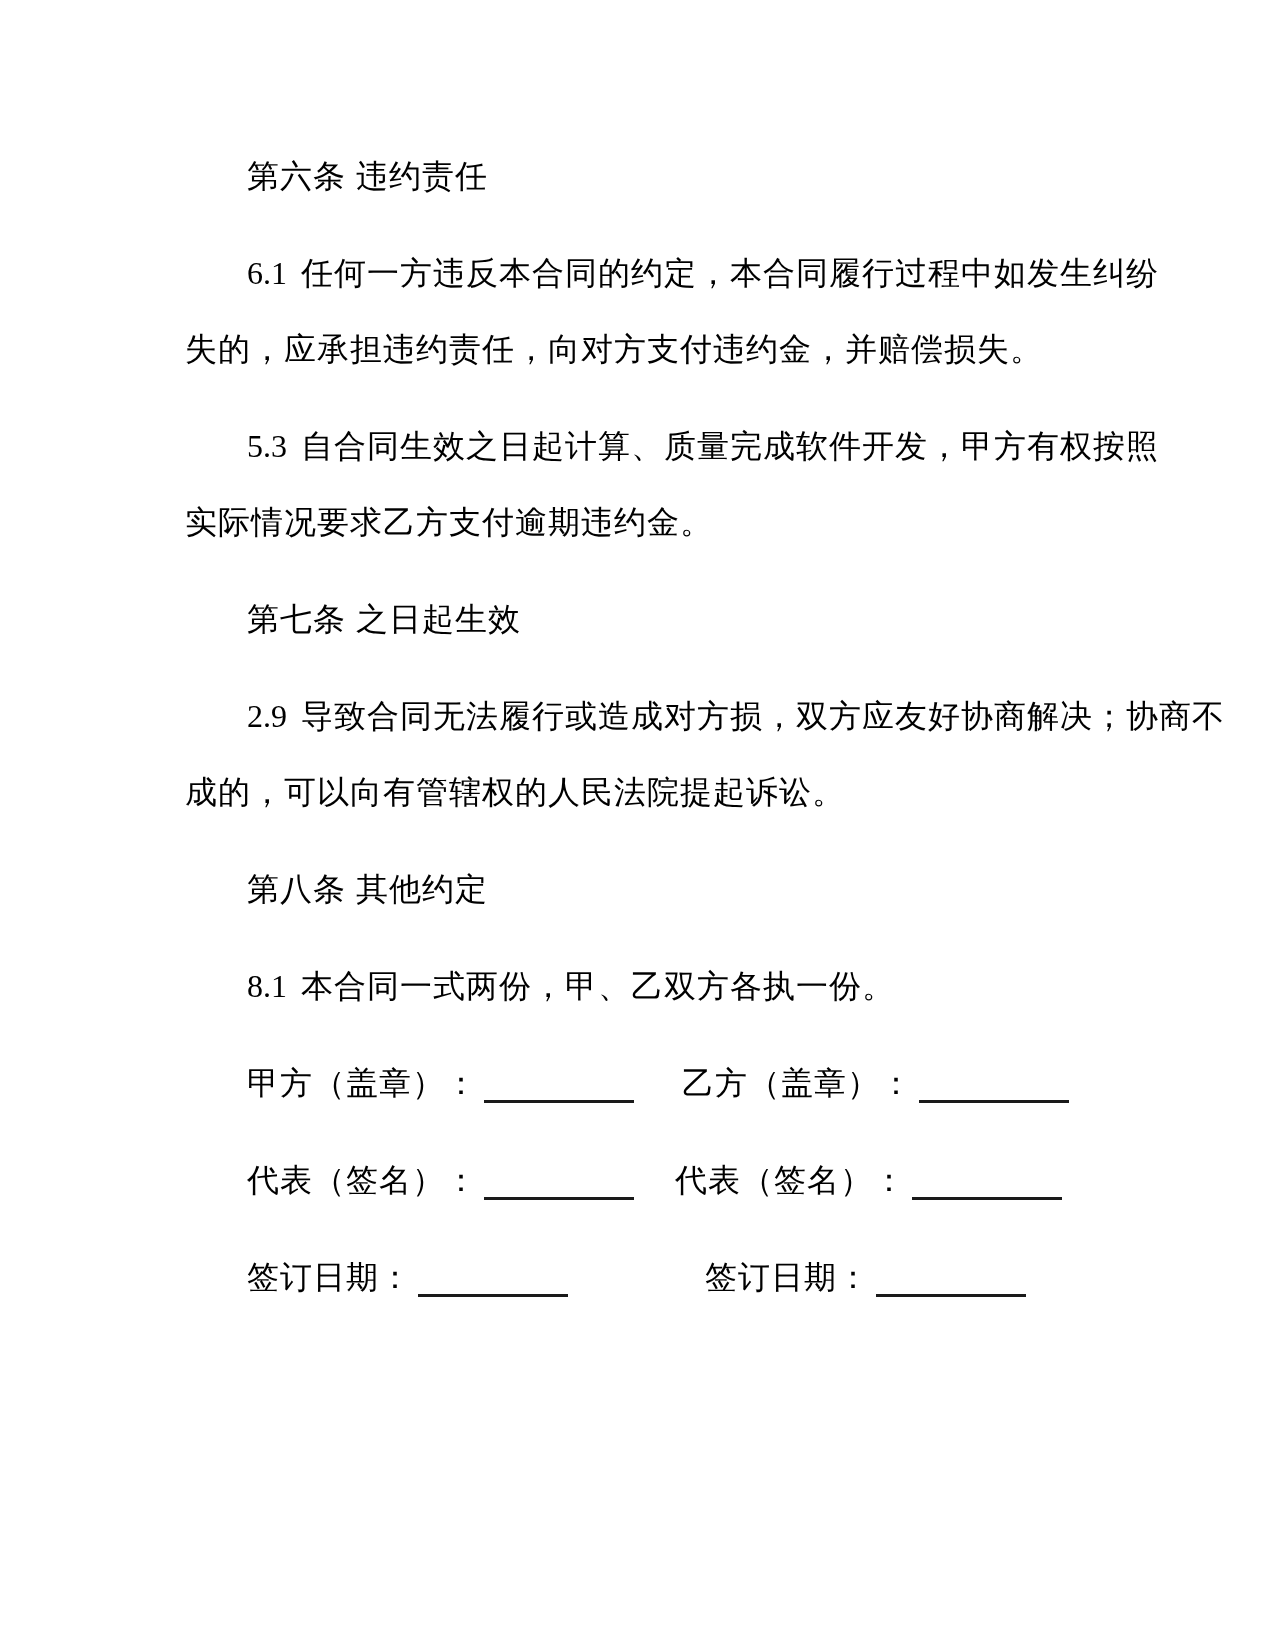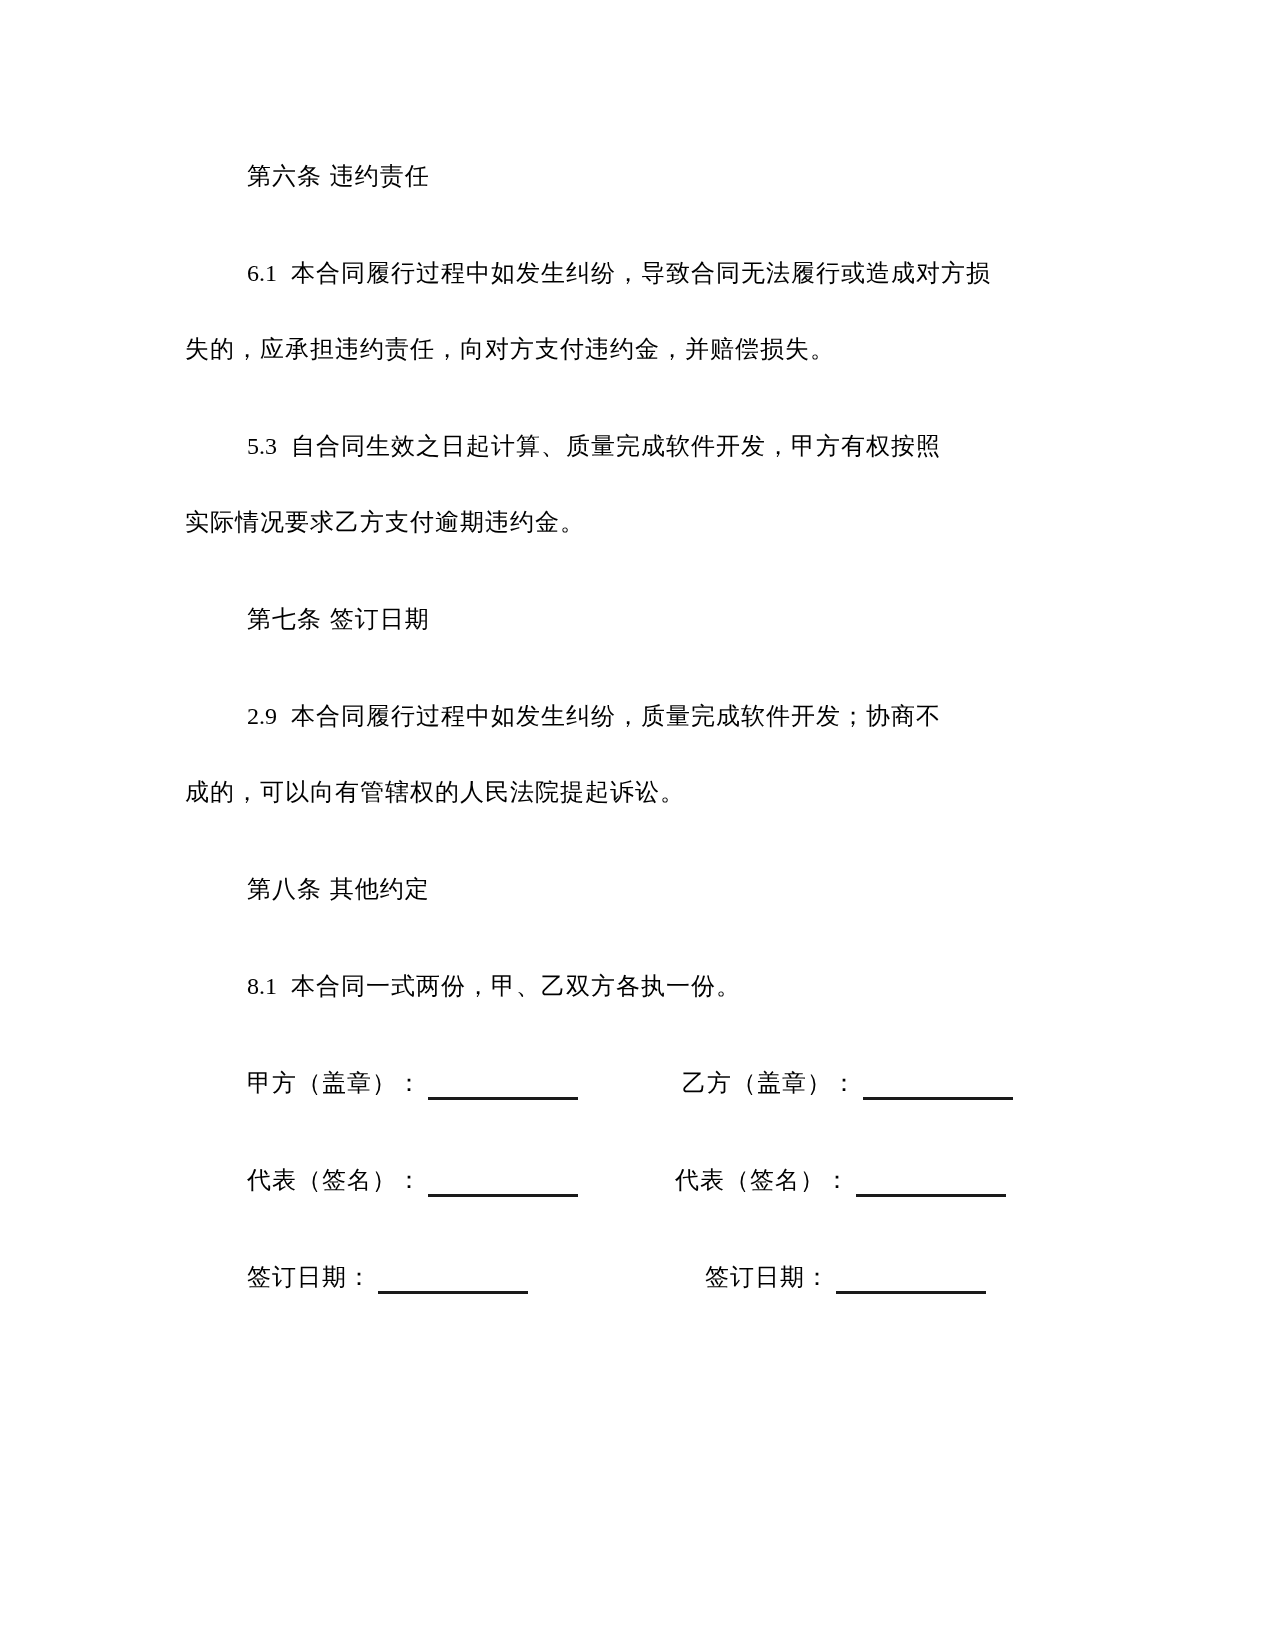"第六条 违约责任" .line { font-size: 24px -> 32px }
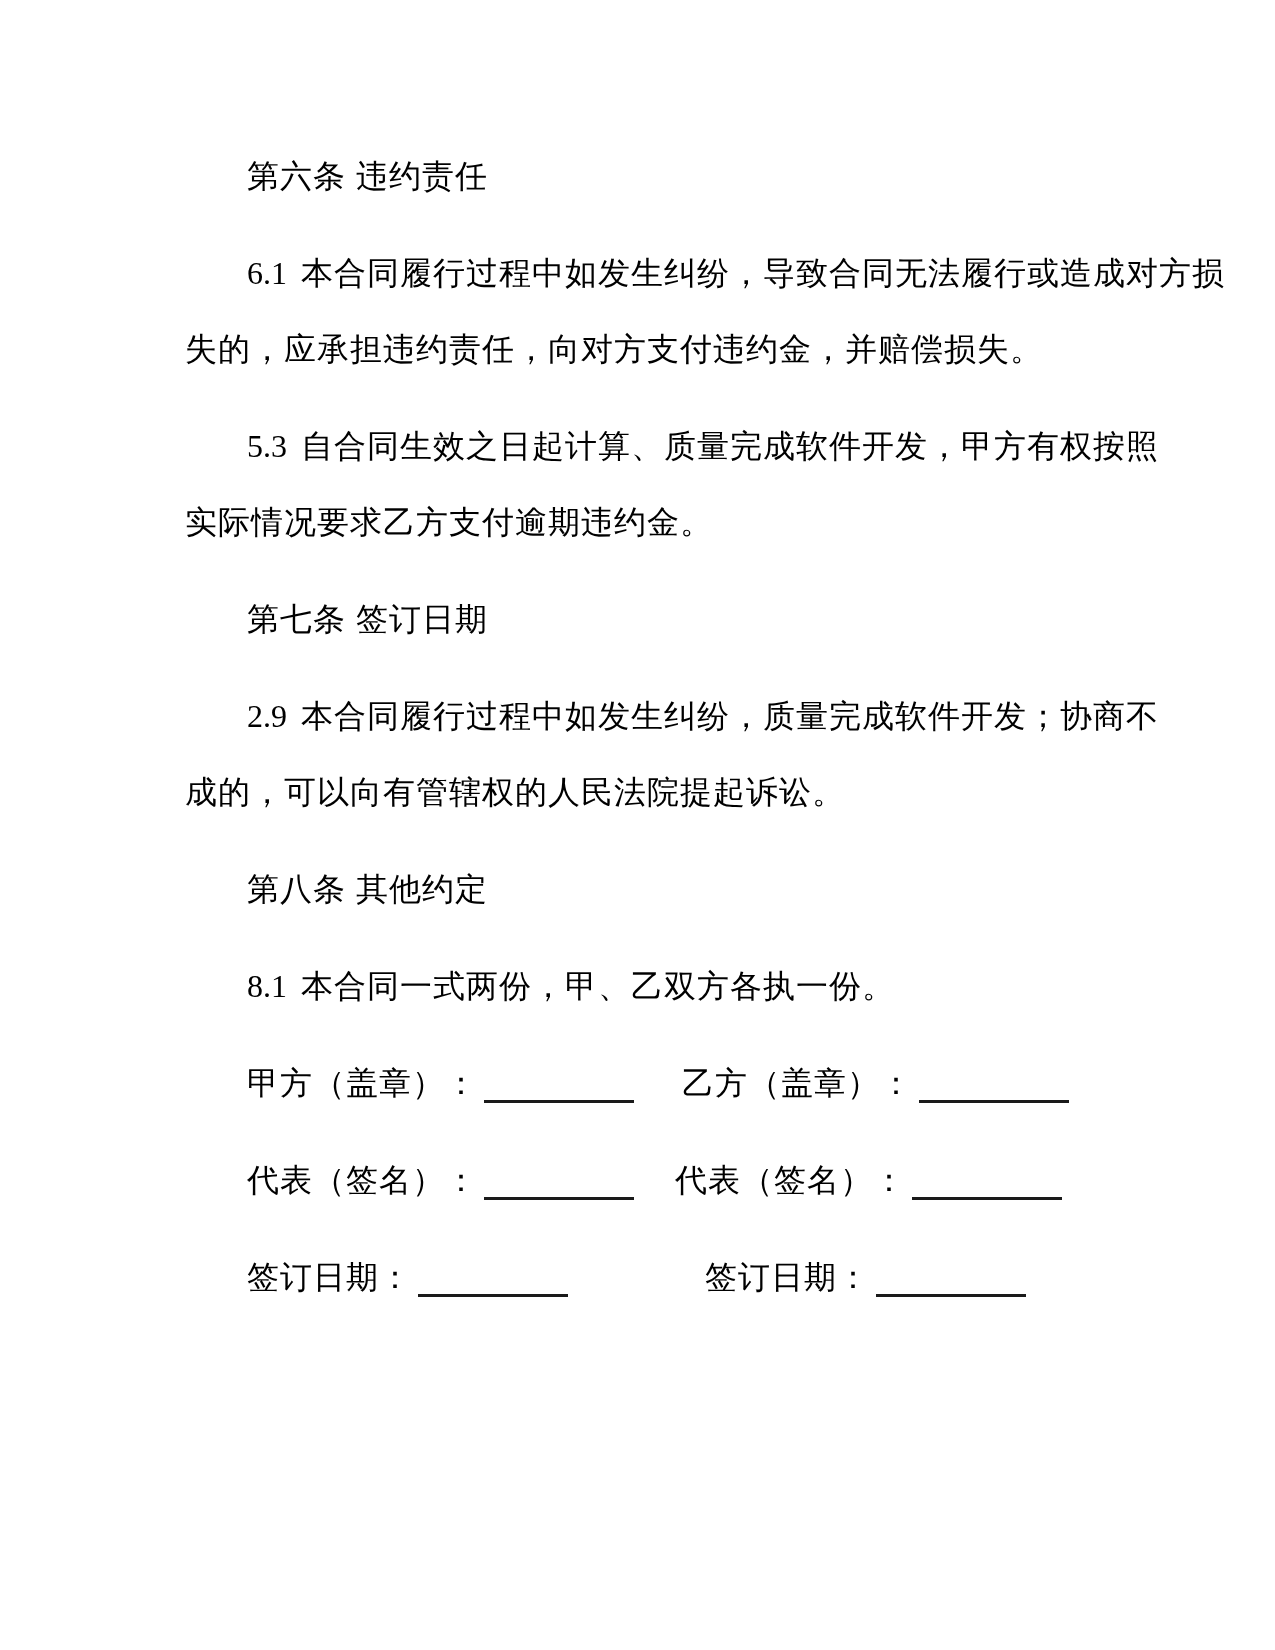"本合同履行过程中如发生纠纷，导致合同无法履行或造成对方损" span { text: 本合同履行过程中如发生纠纷，导致合同无法履行或造成对方损 -> 任何一方违反本合同的约定，本合同履行过程中如发生纠纷 }
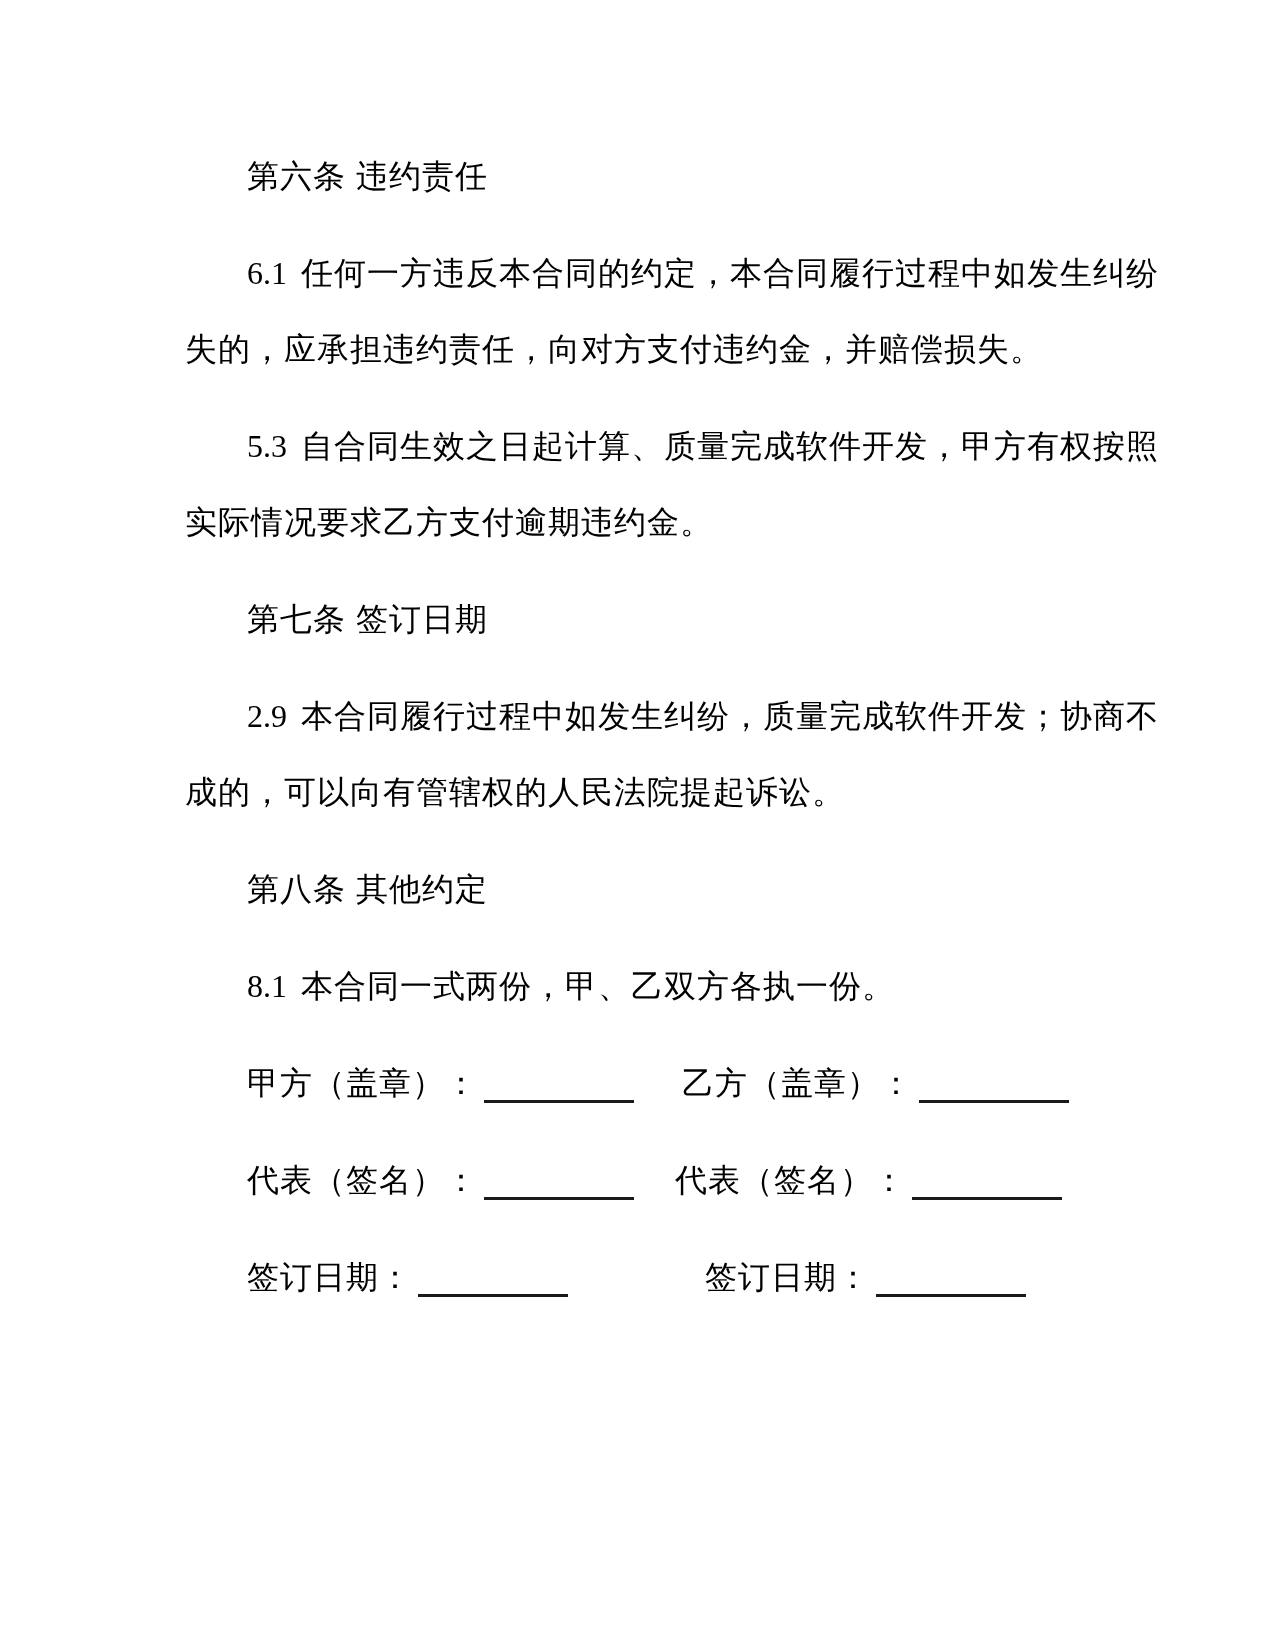"第七条 签订日期" div.heading { text: 签订日期 -> 之日起生效 }
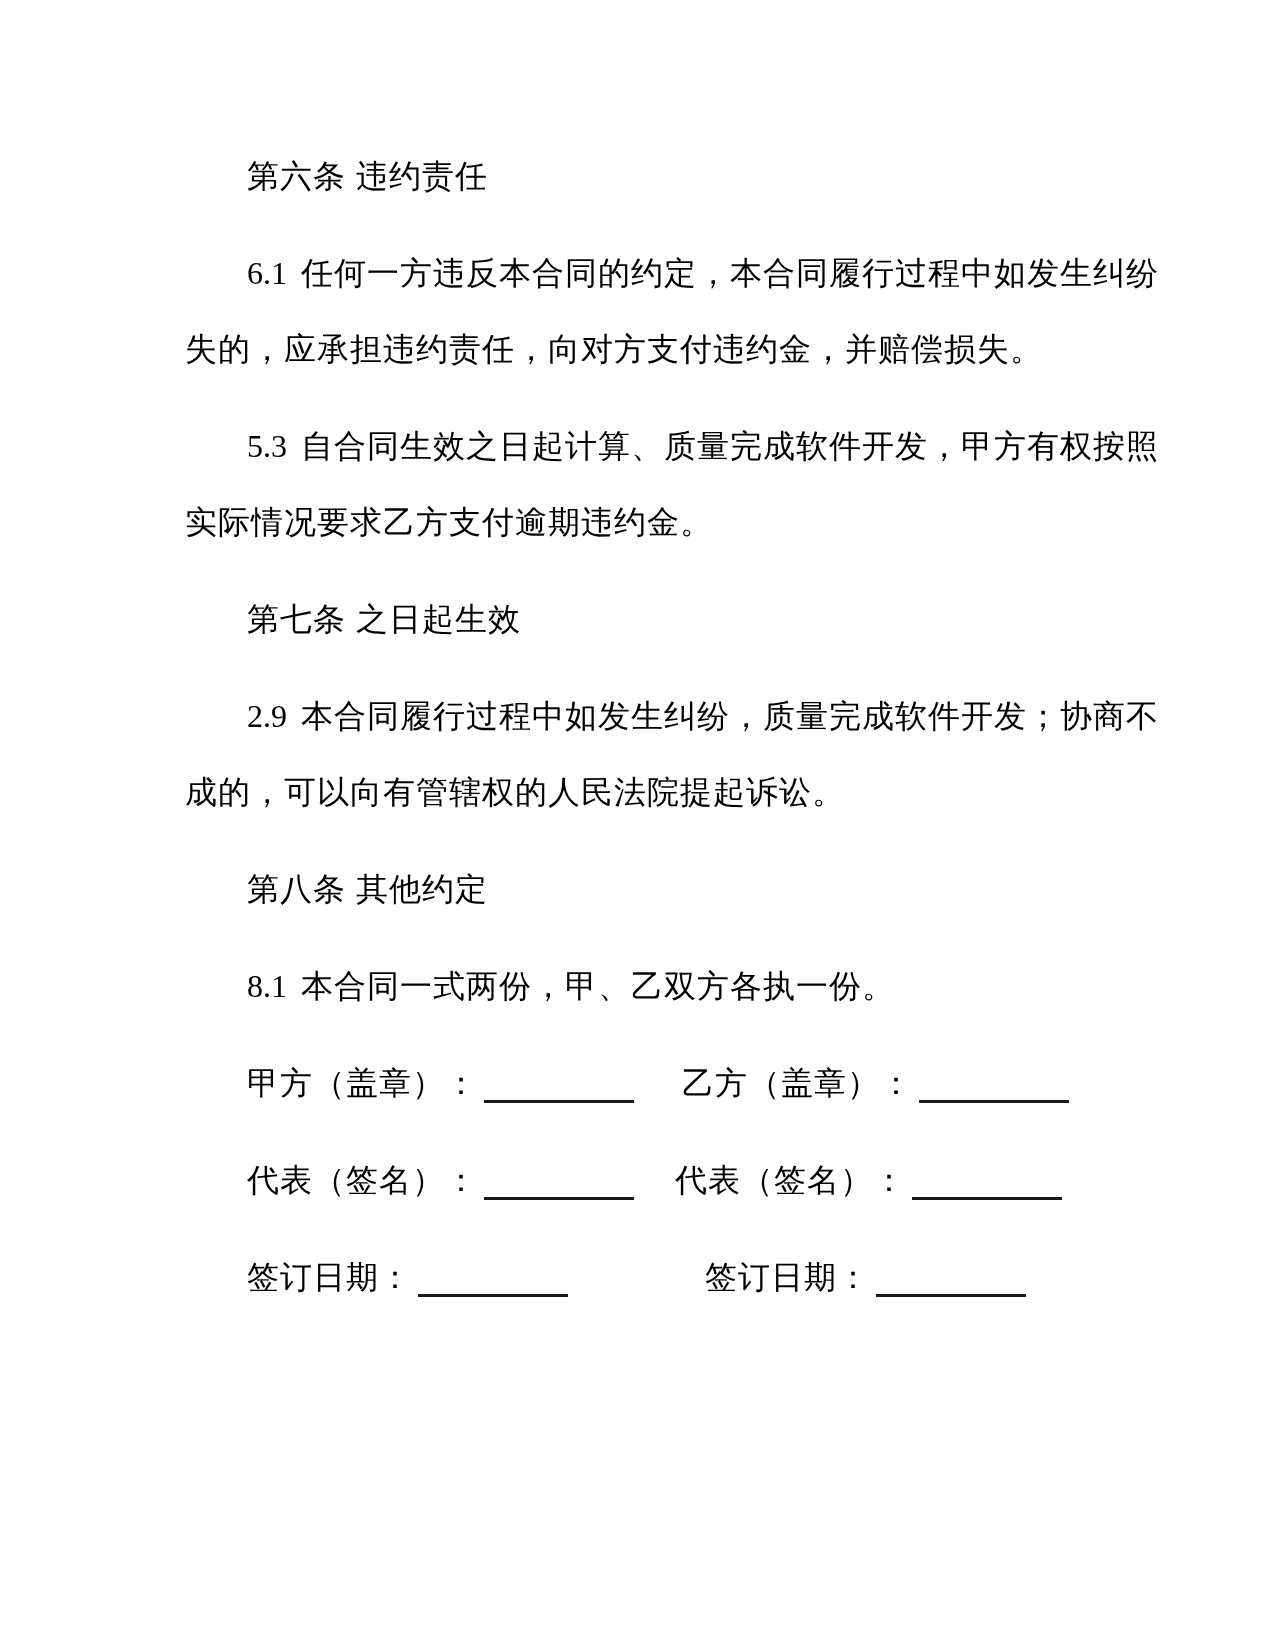"本合同履行过程中如发生纠纷，质量完成软件开发；协商不" span { text: 本合同履行过程中如发生纠纷，质量完成软件开发 -> 导致合同无法履行或造成对方损，双方应友好协商解决 }
